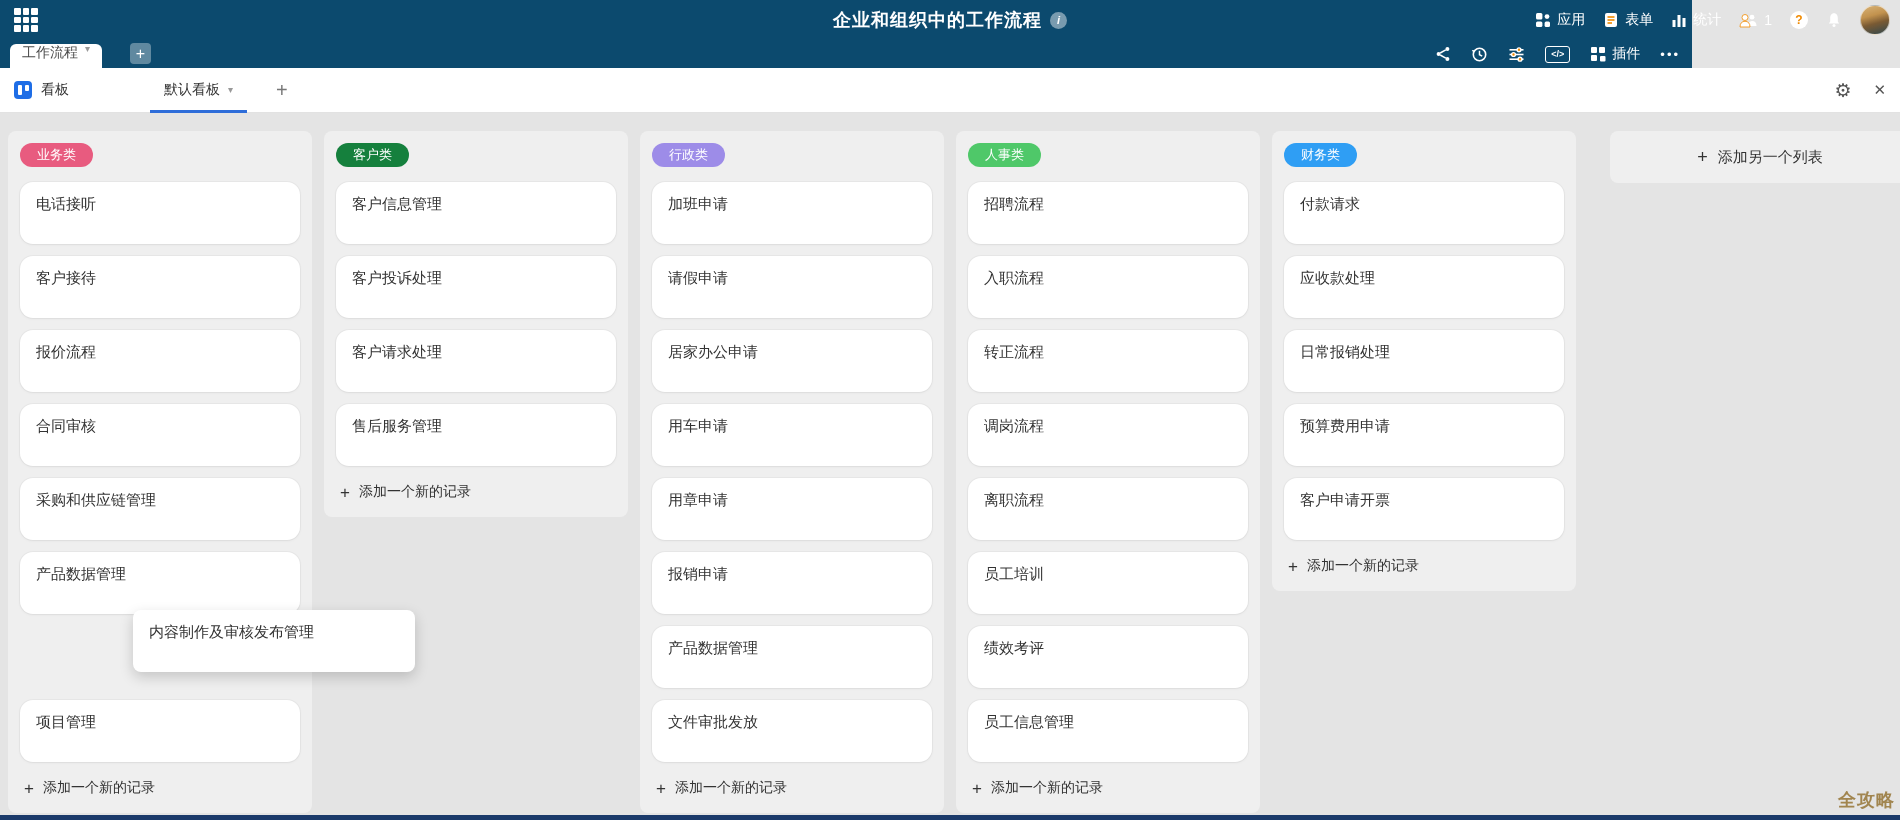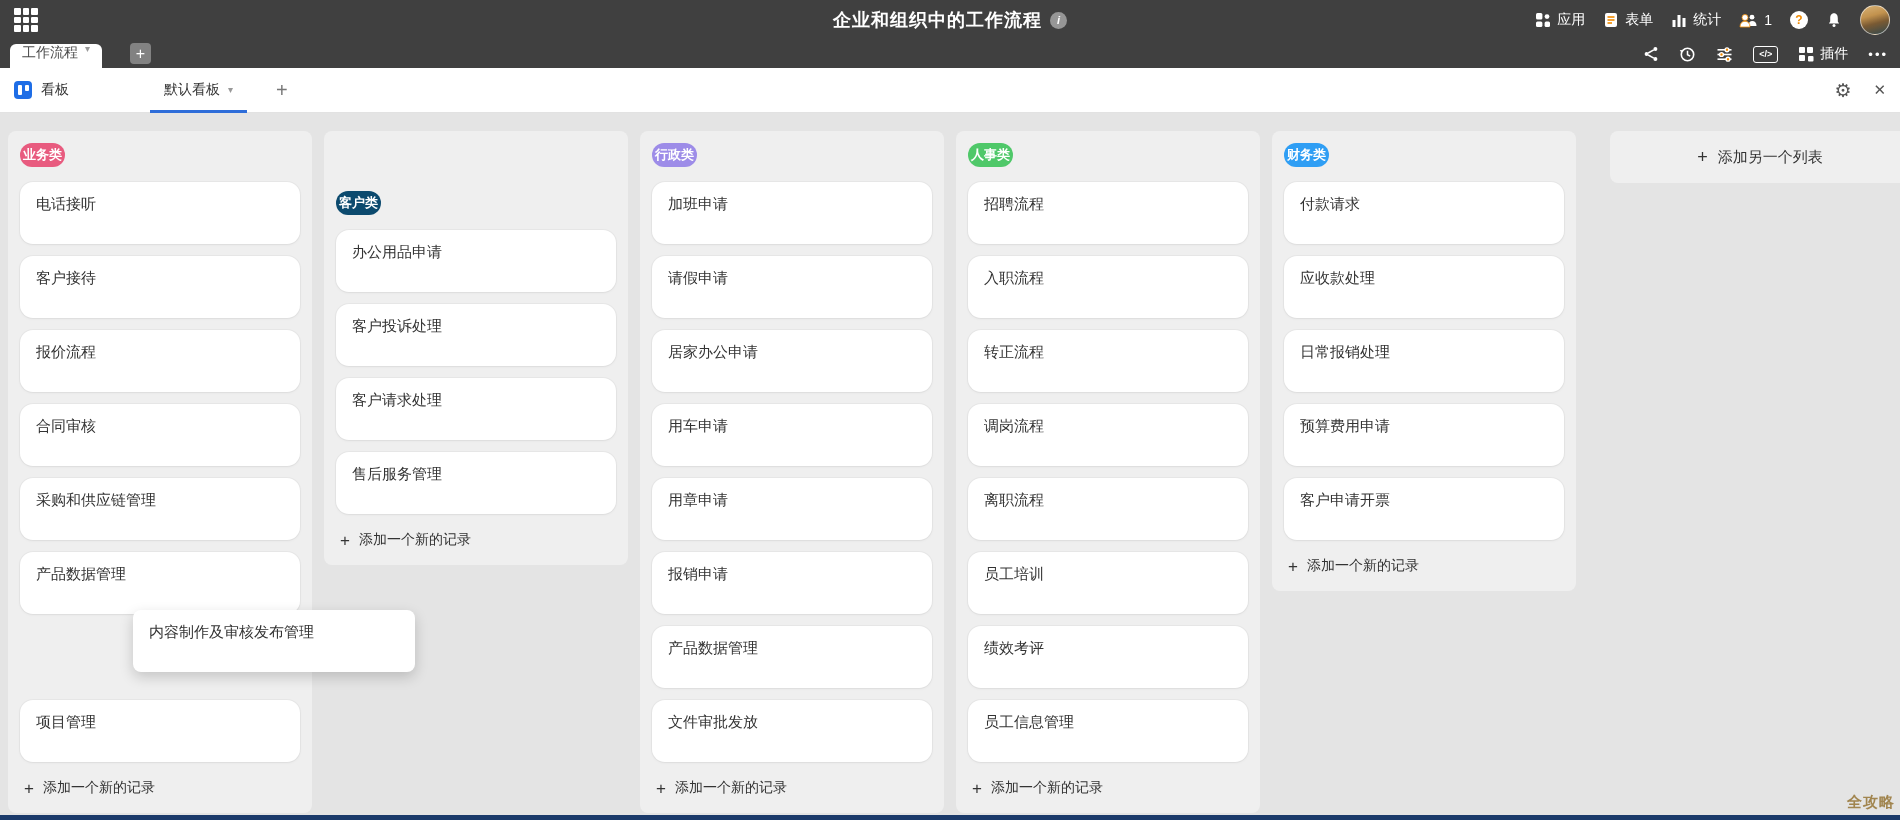"企业和组织中的工作流程" .orange-zone { background: #404040 -> #0c4a6e; width: 1900px -> 1692px }
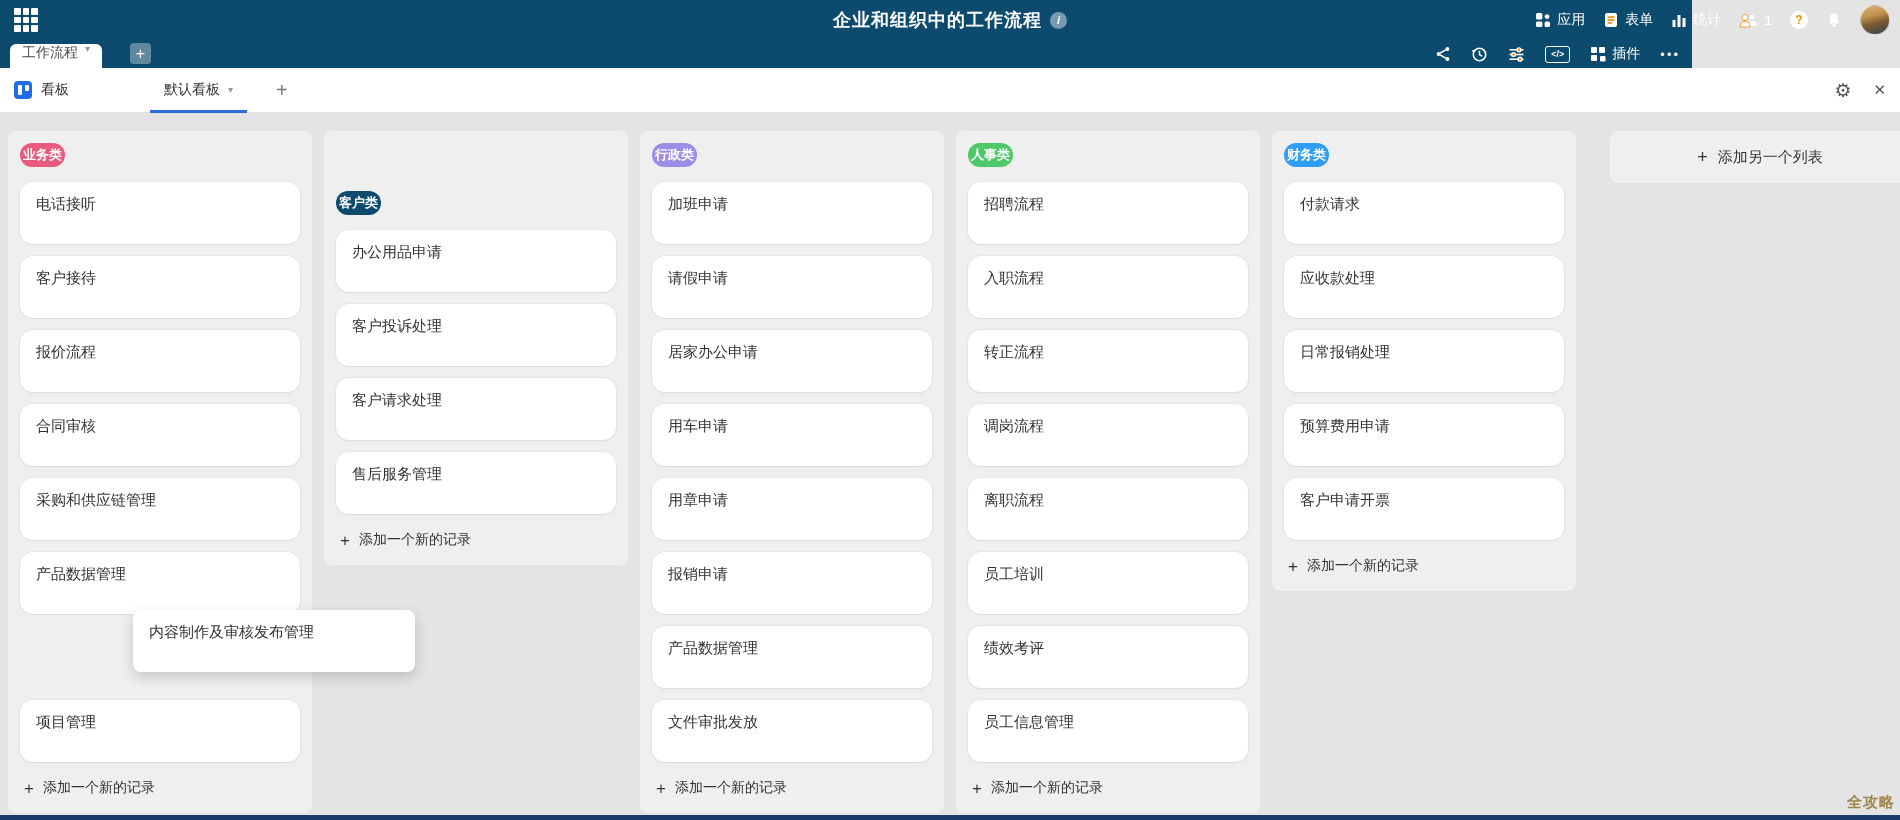"业务类" .badge { font-weight: bold -> normal; padding: 3px 3px -> 3px 17px }
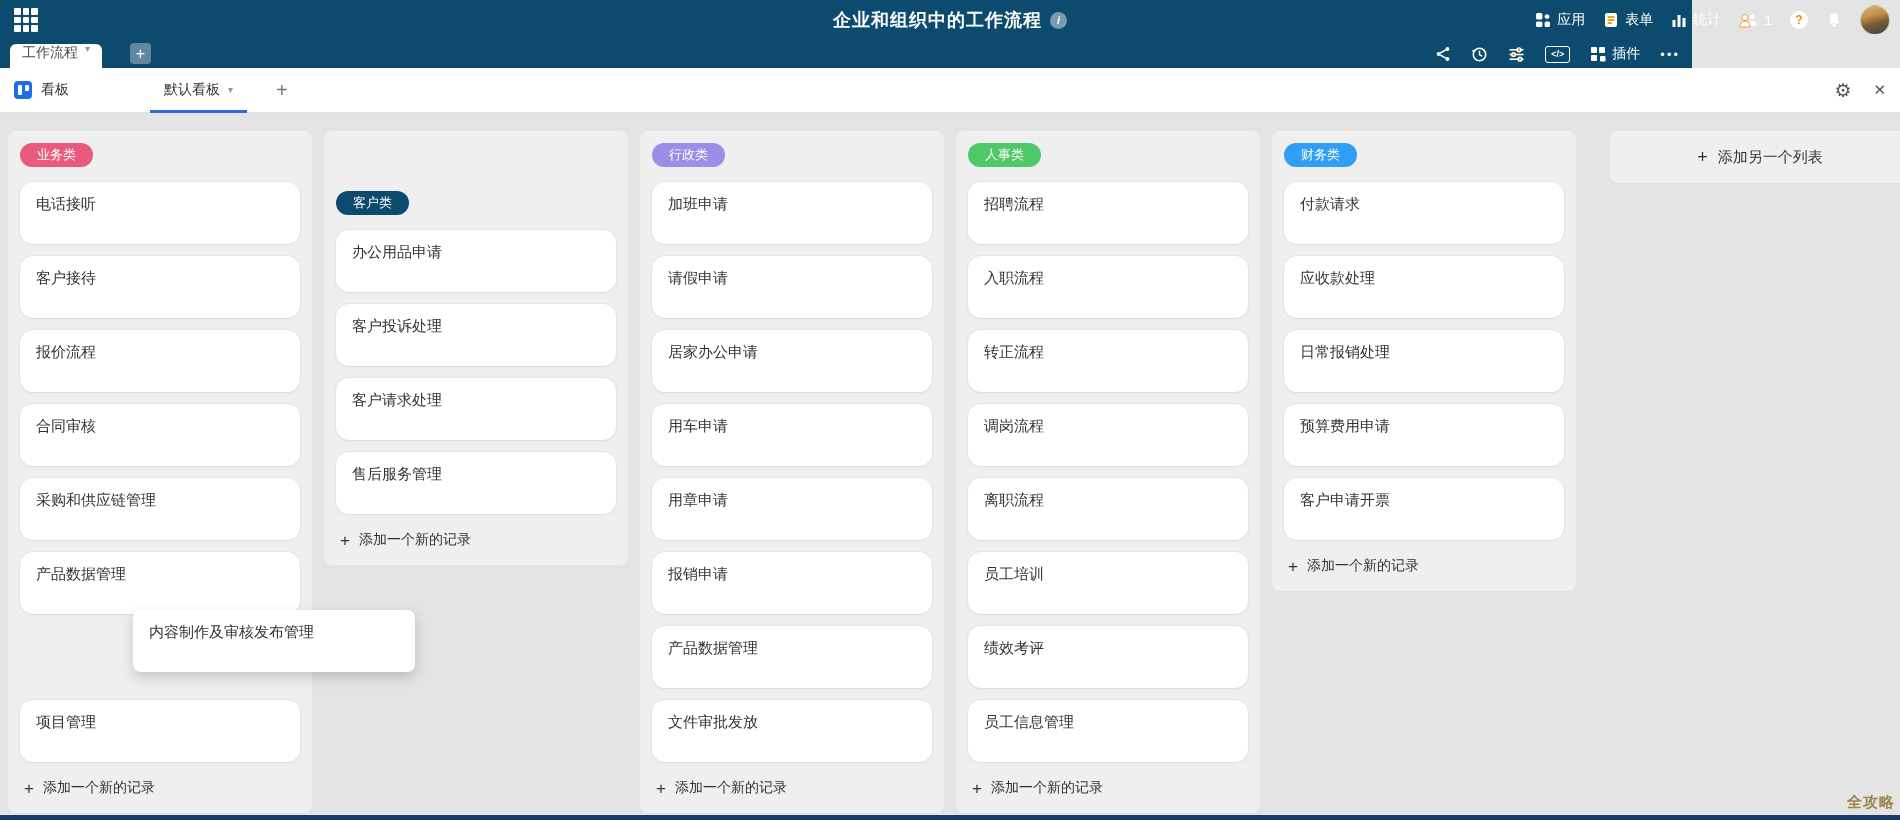"客户类" .b1 { background: #0c4a6e -> #15803d; margin-top: 48px -> none }
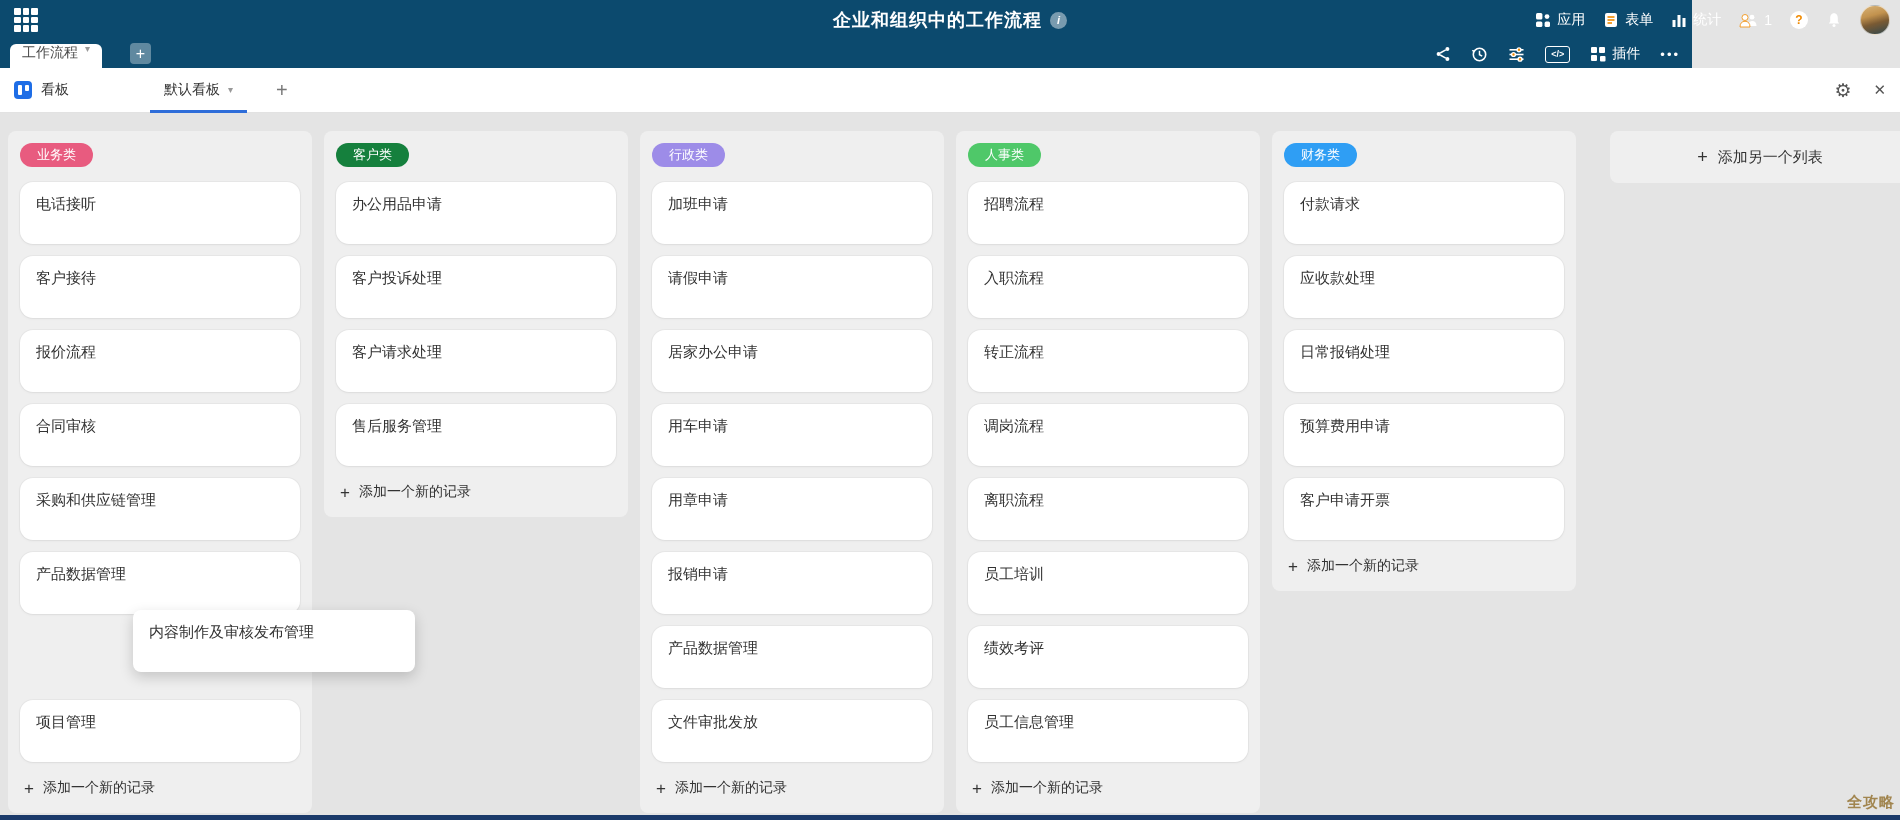"办公用品申请" div.card { text: 办公用品申请 -> 客户信息管理 }
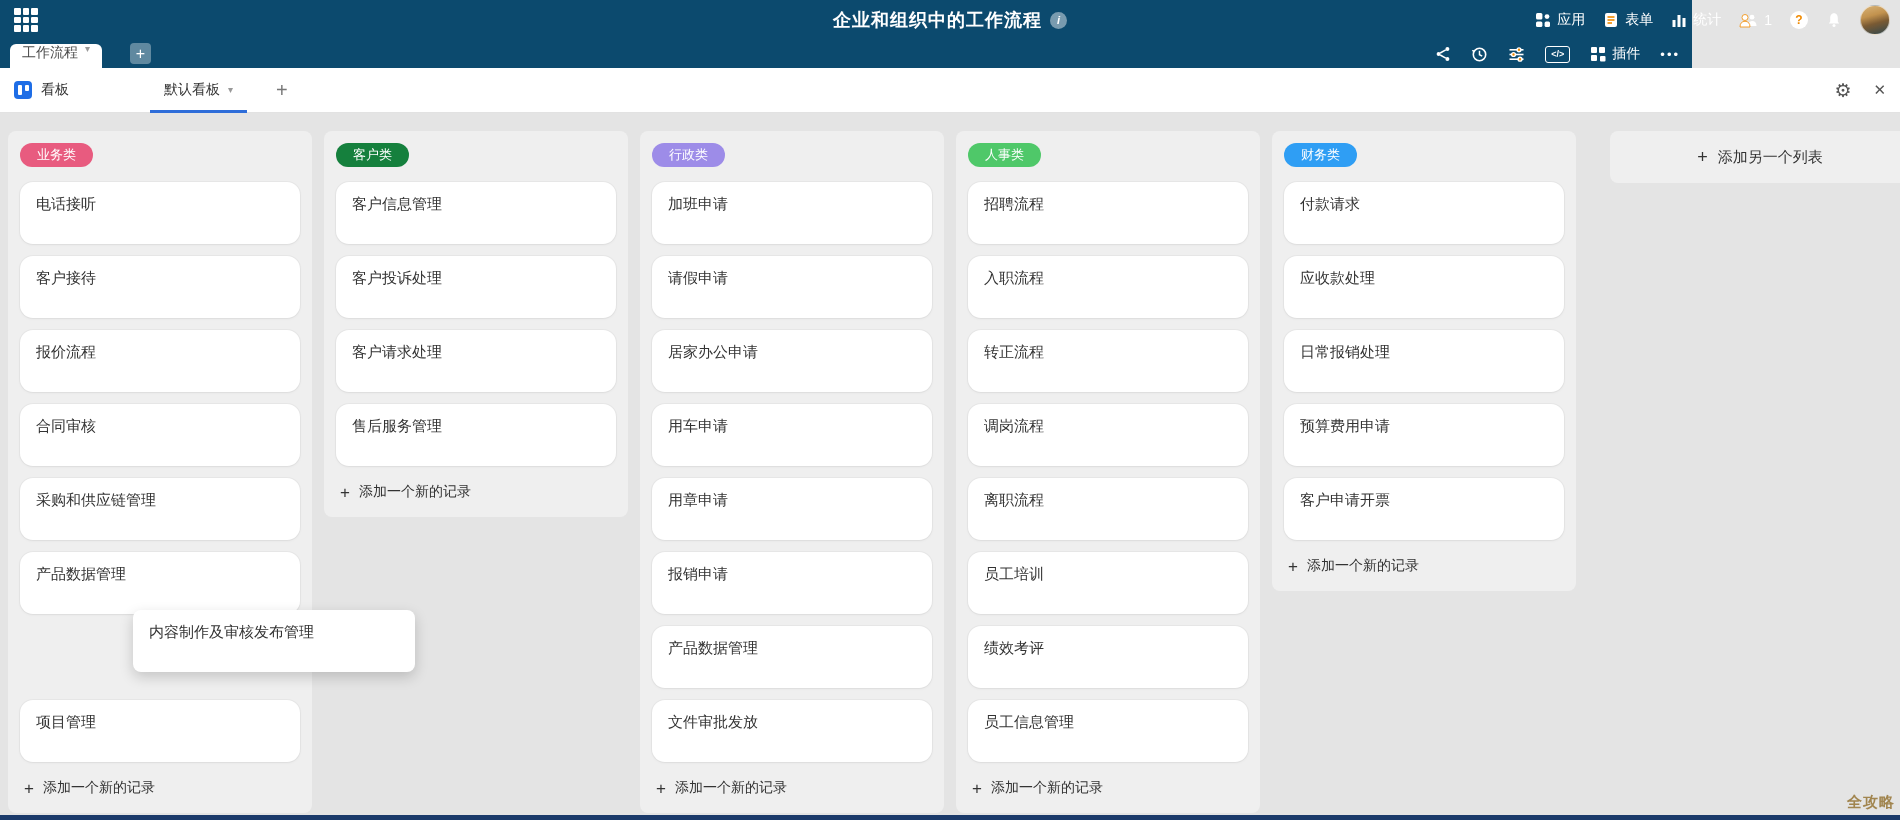"全攻略" .watermark { font-size: 15px -> 18px }
